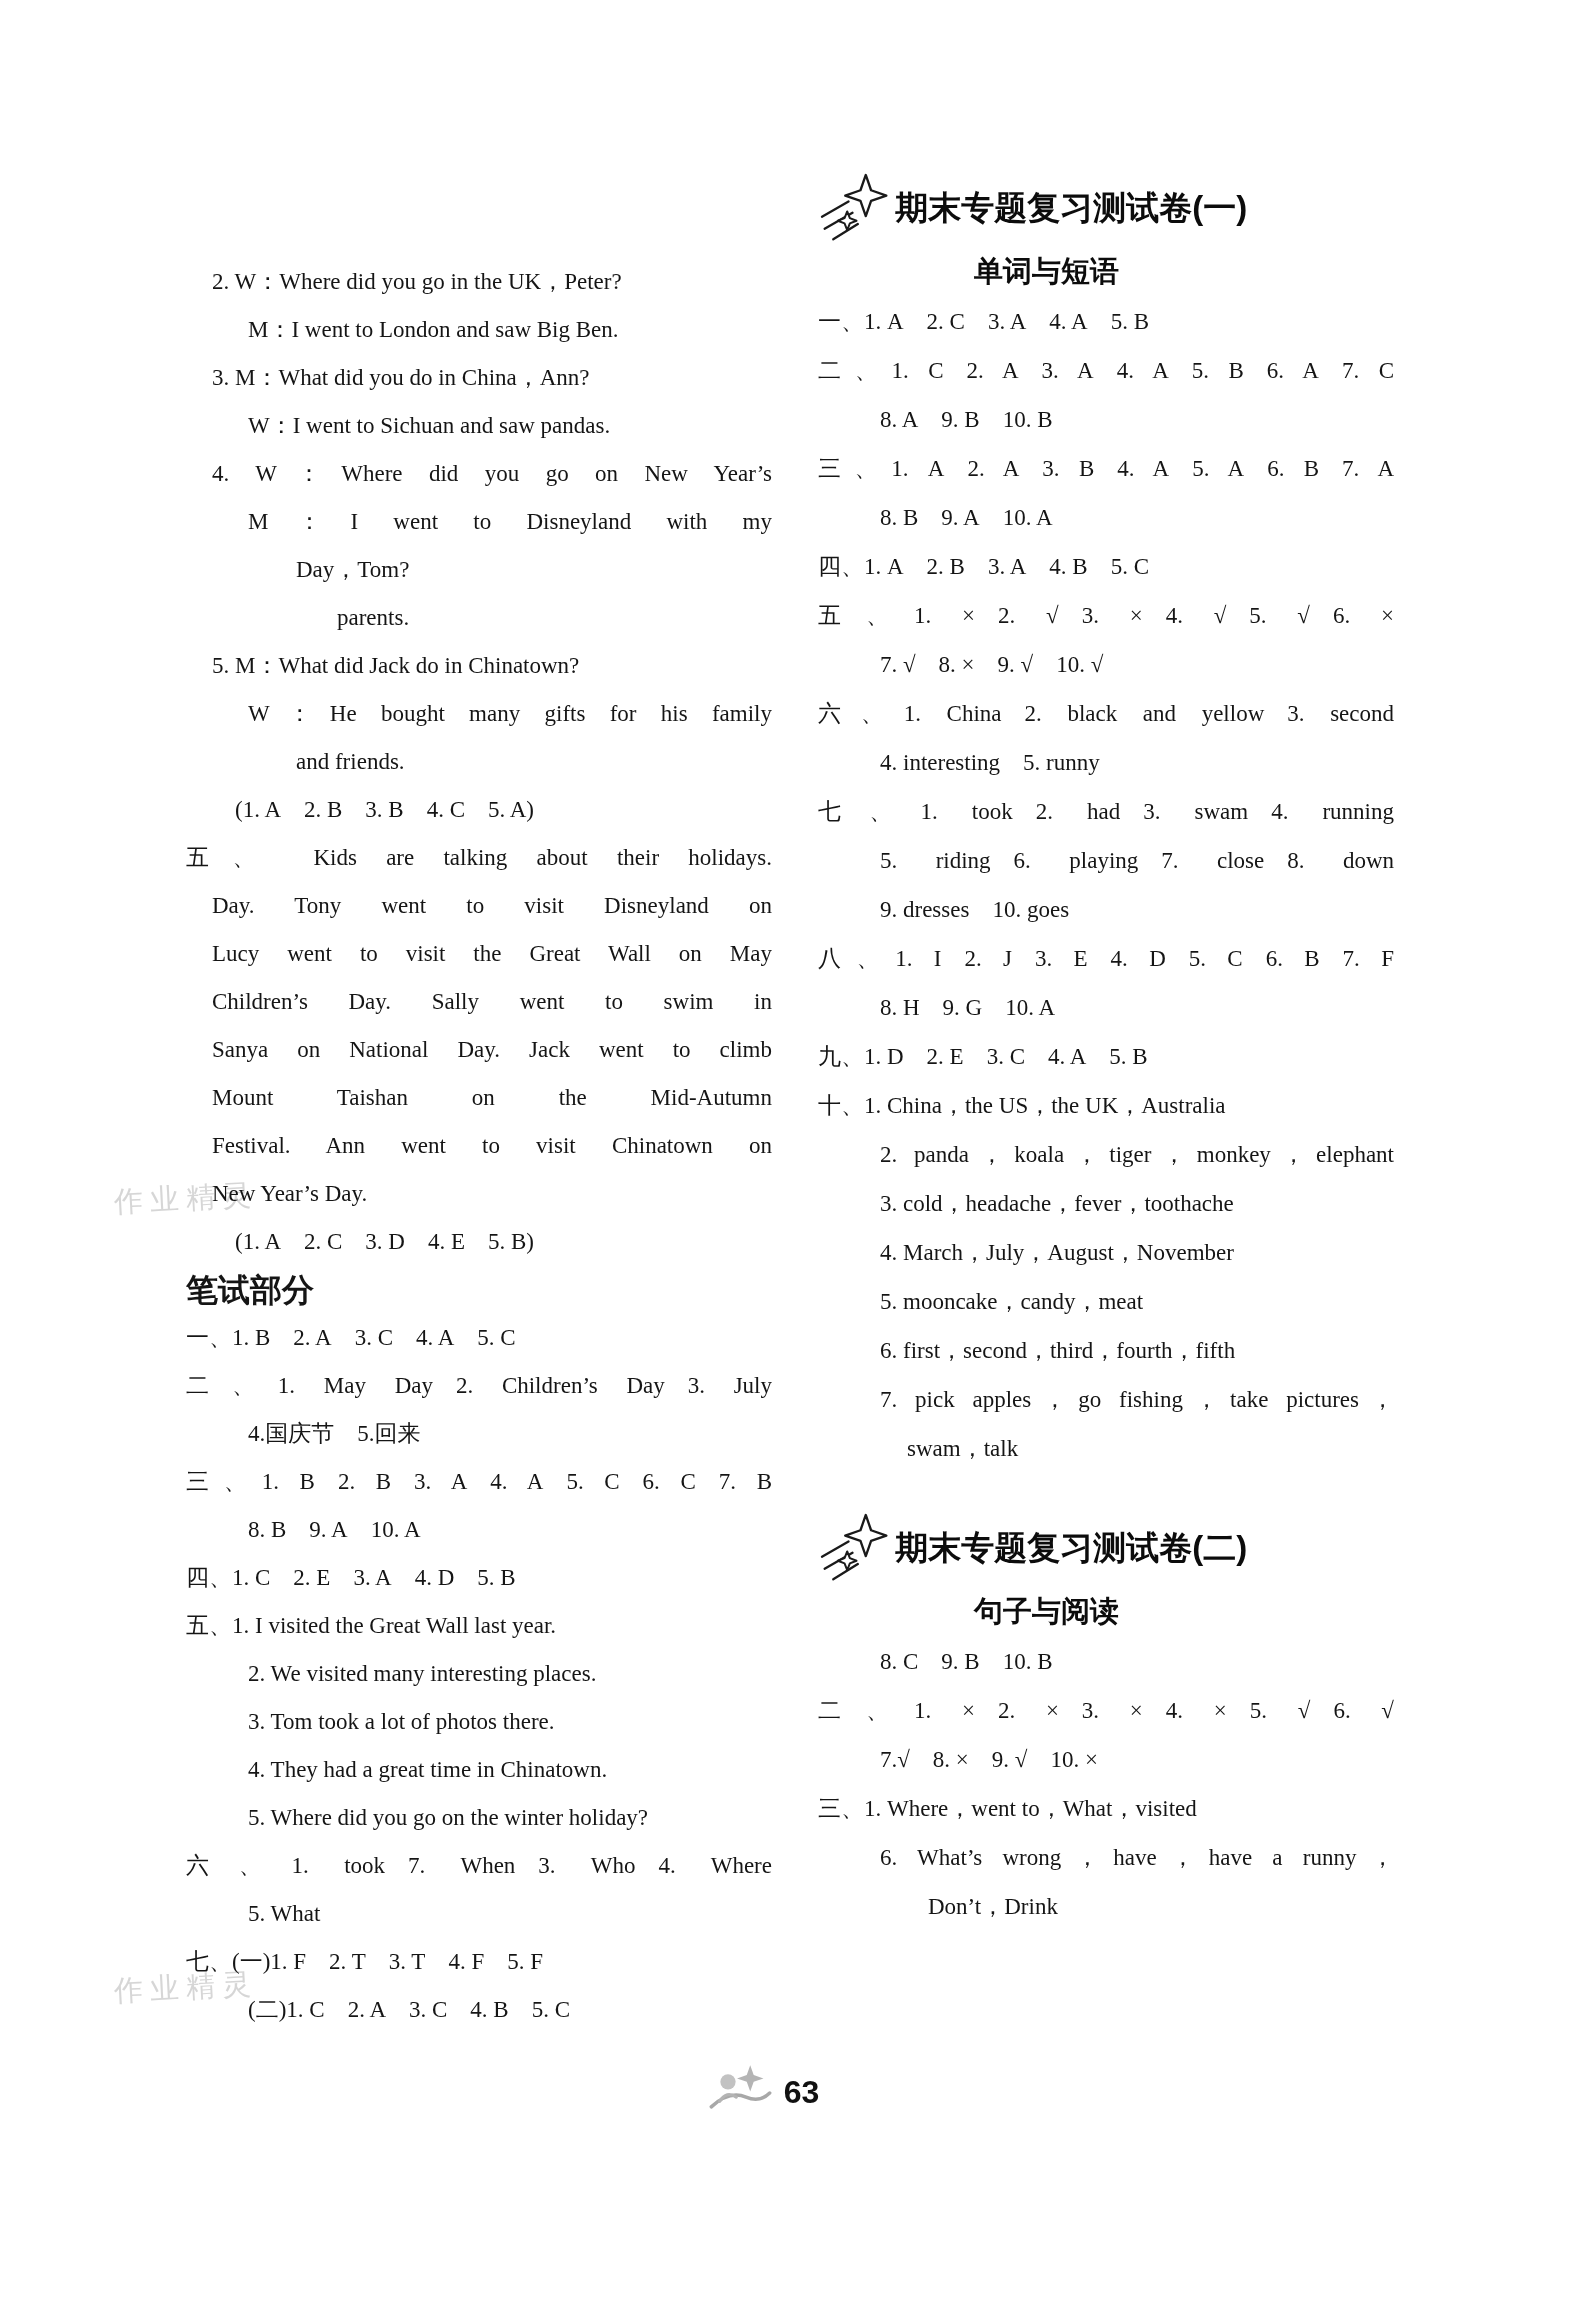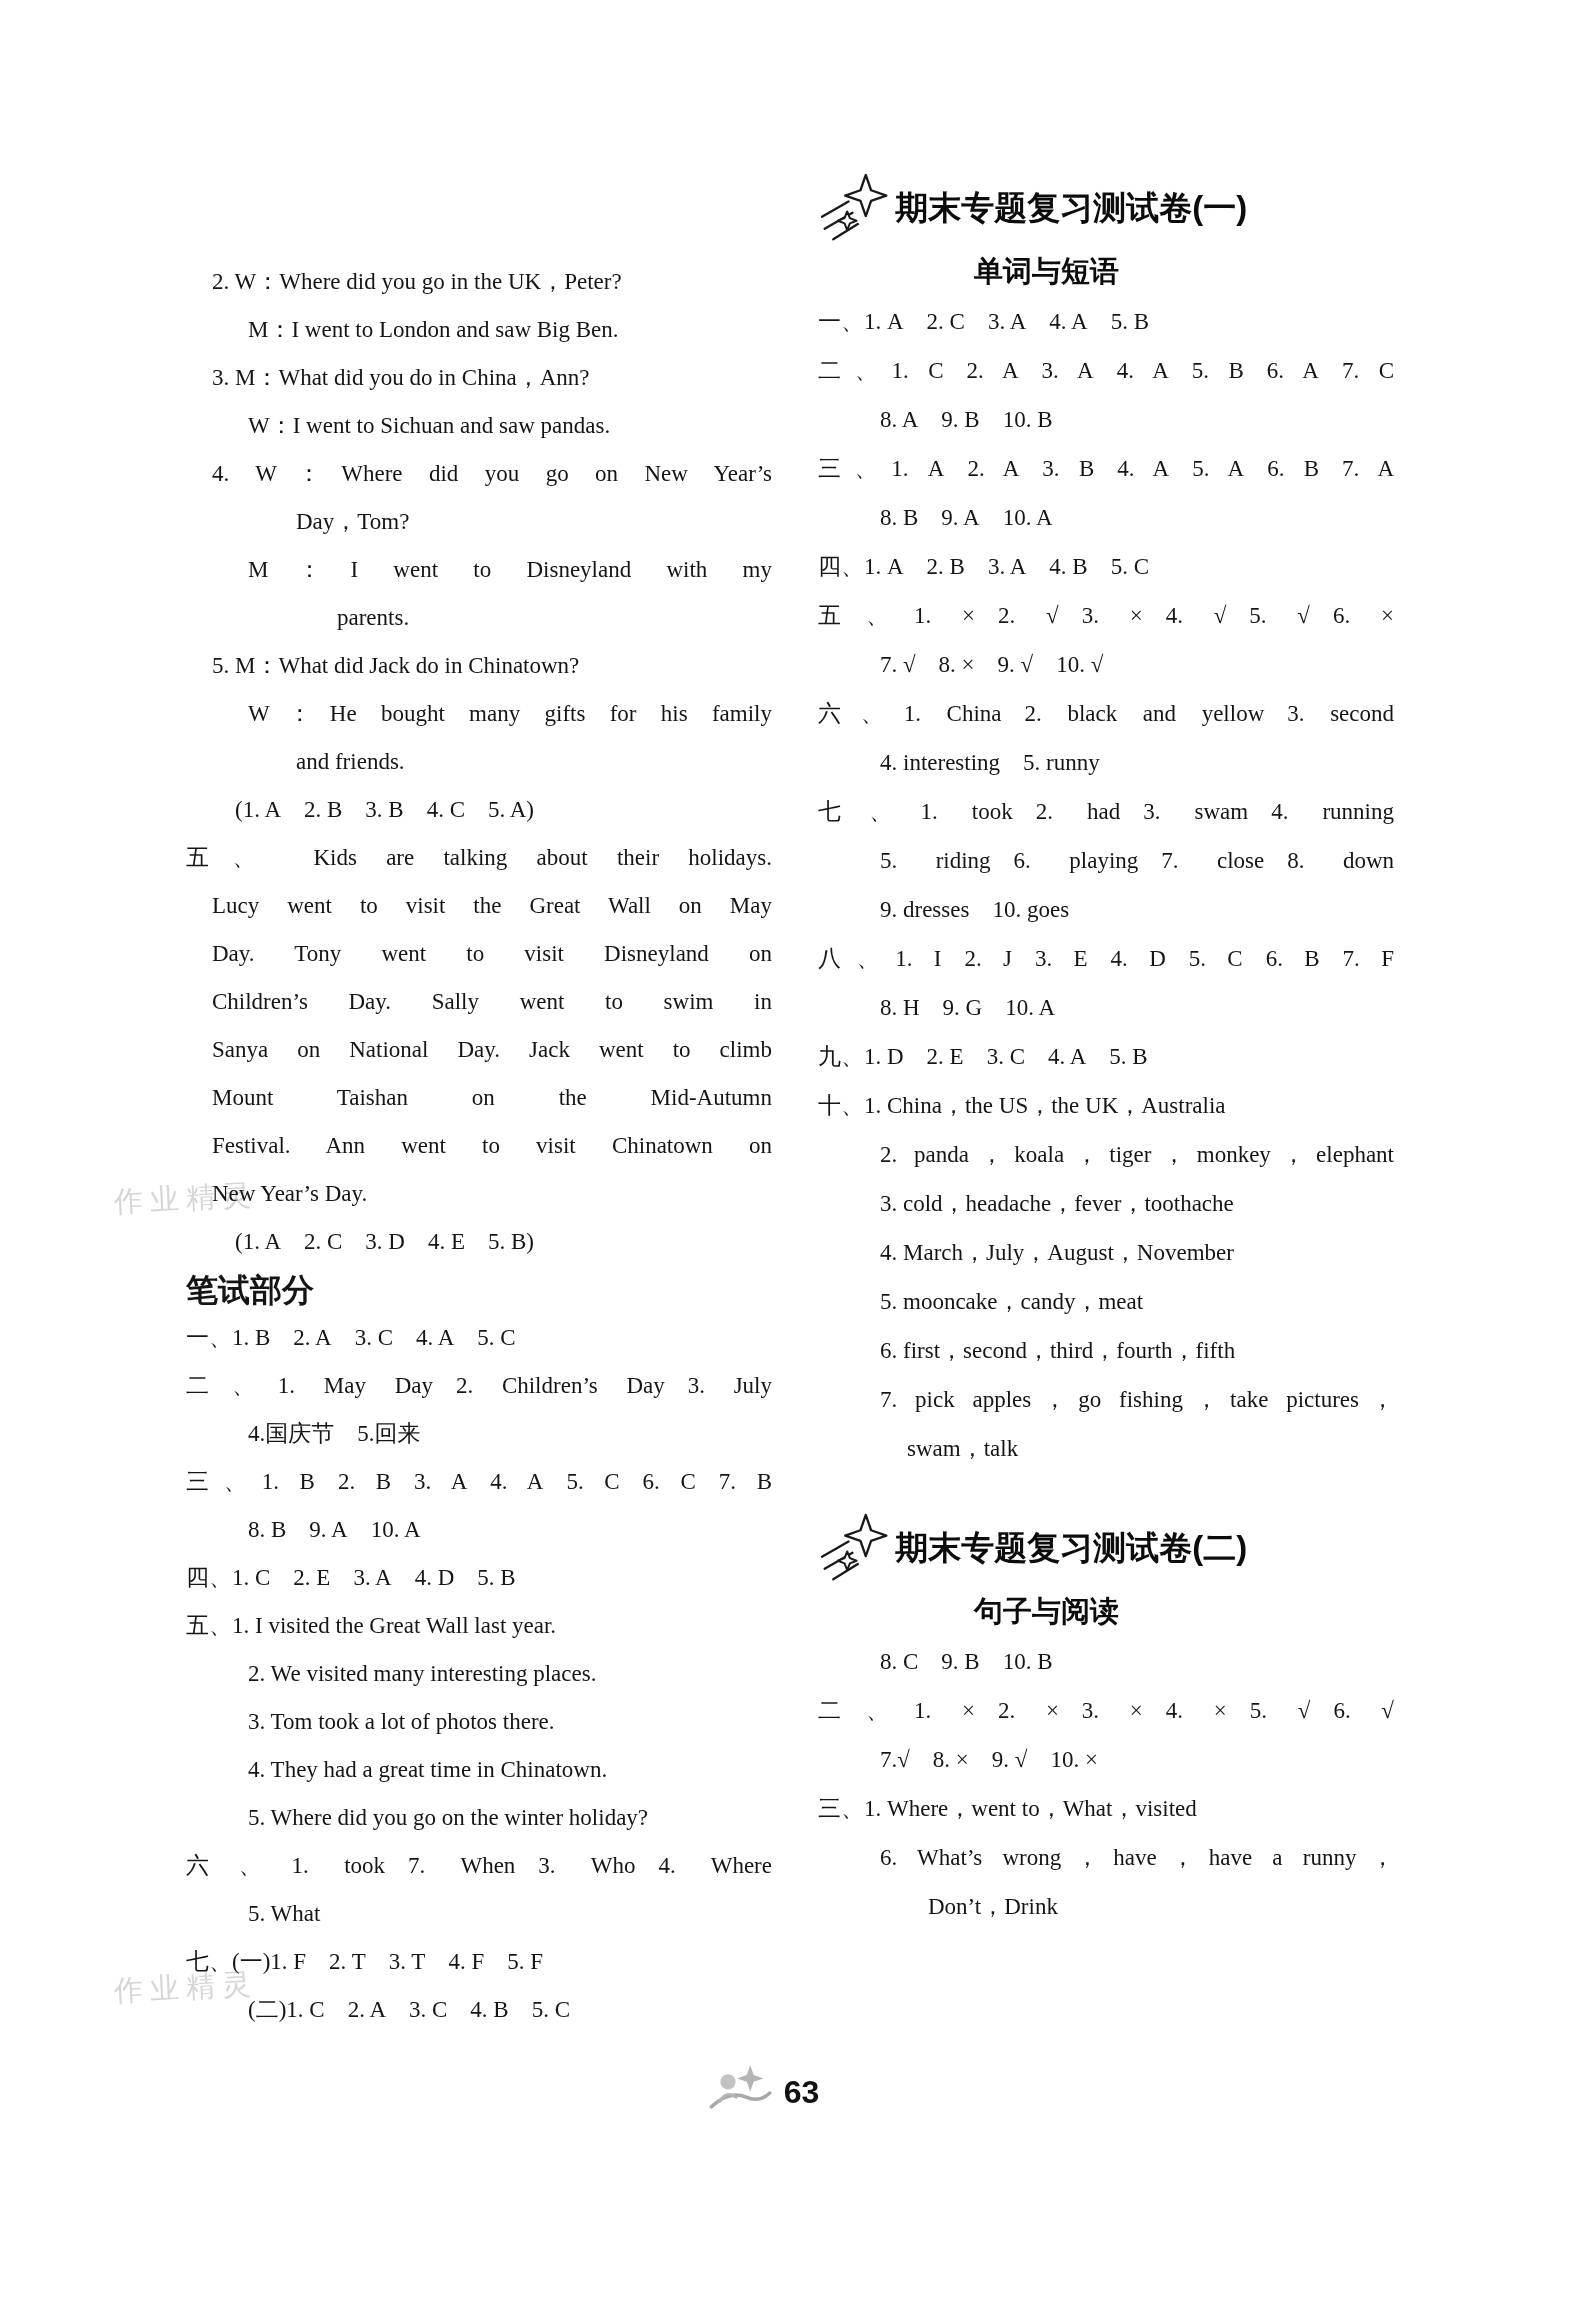"Day，Tom?" div.line { order: before "M：I went to Disneyland with" -> after "M：I went to Disneyland with" }
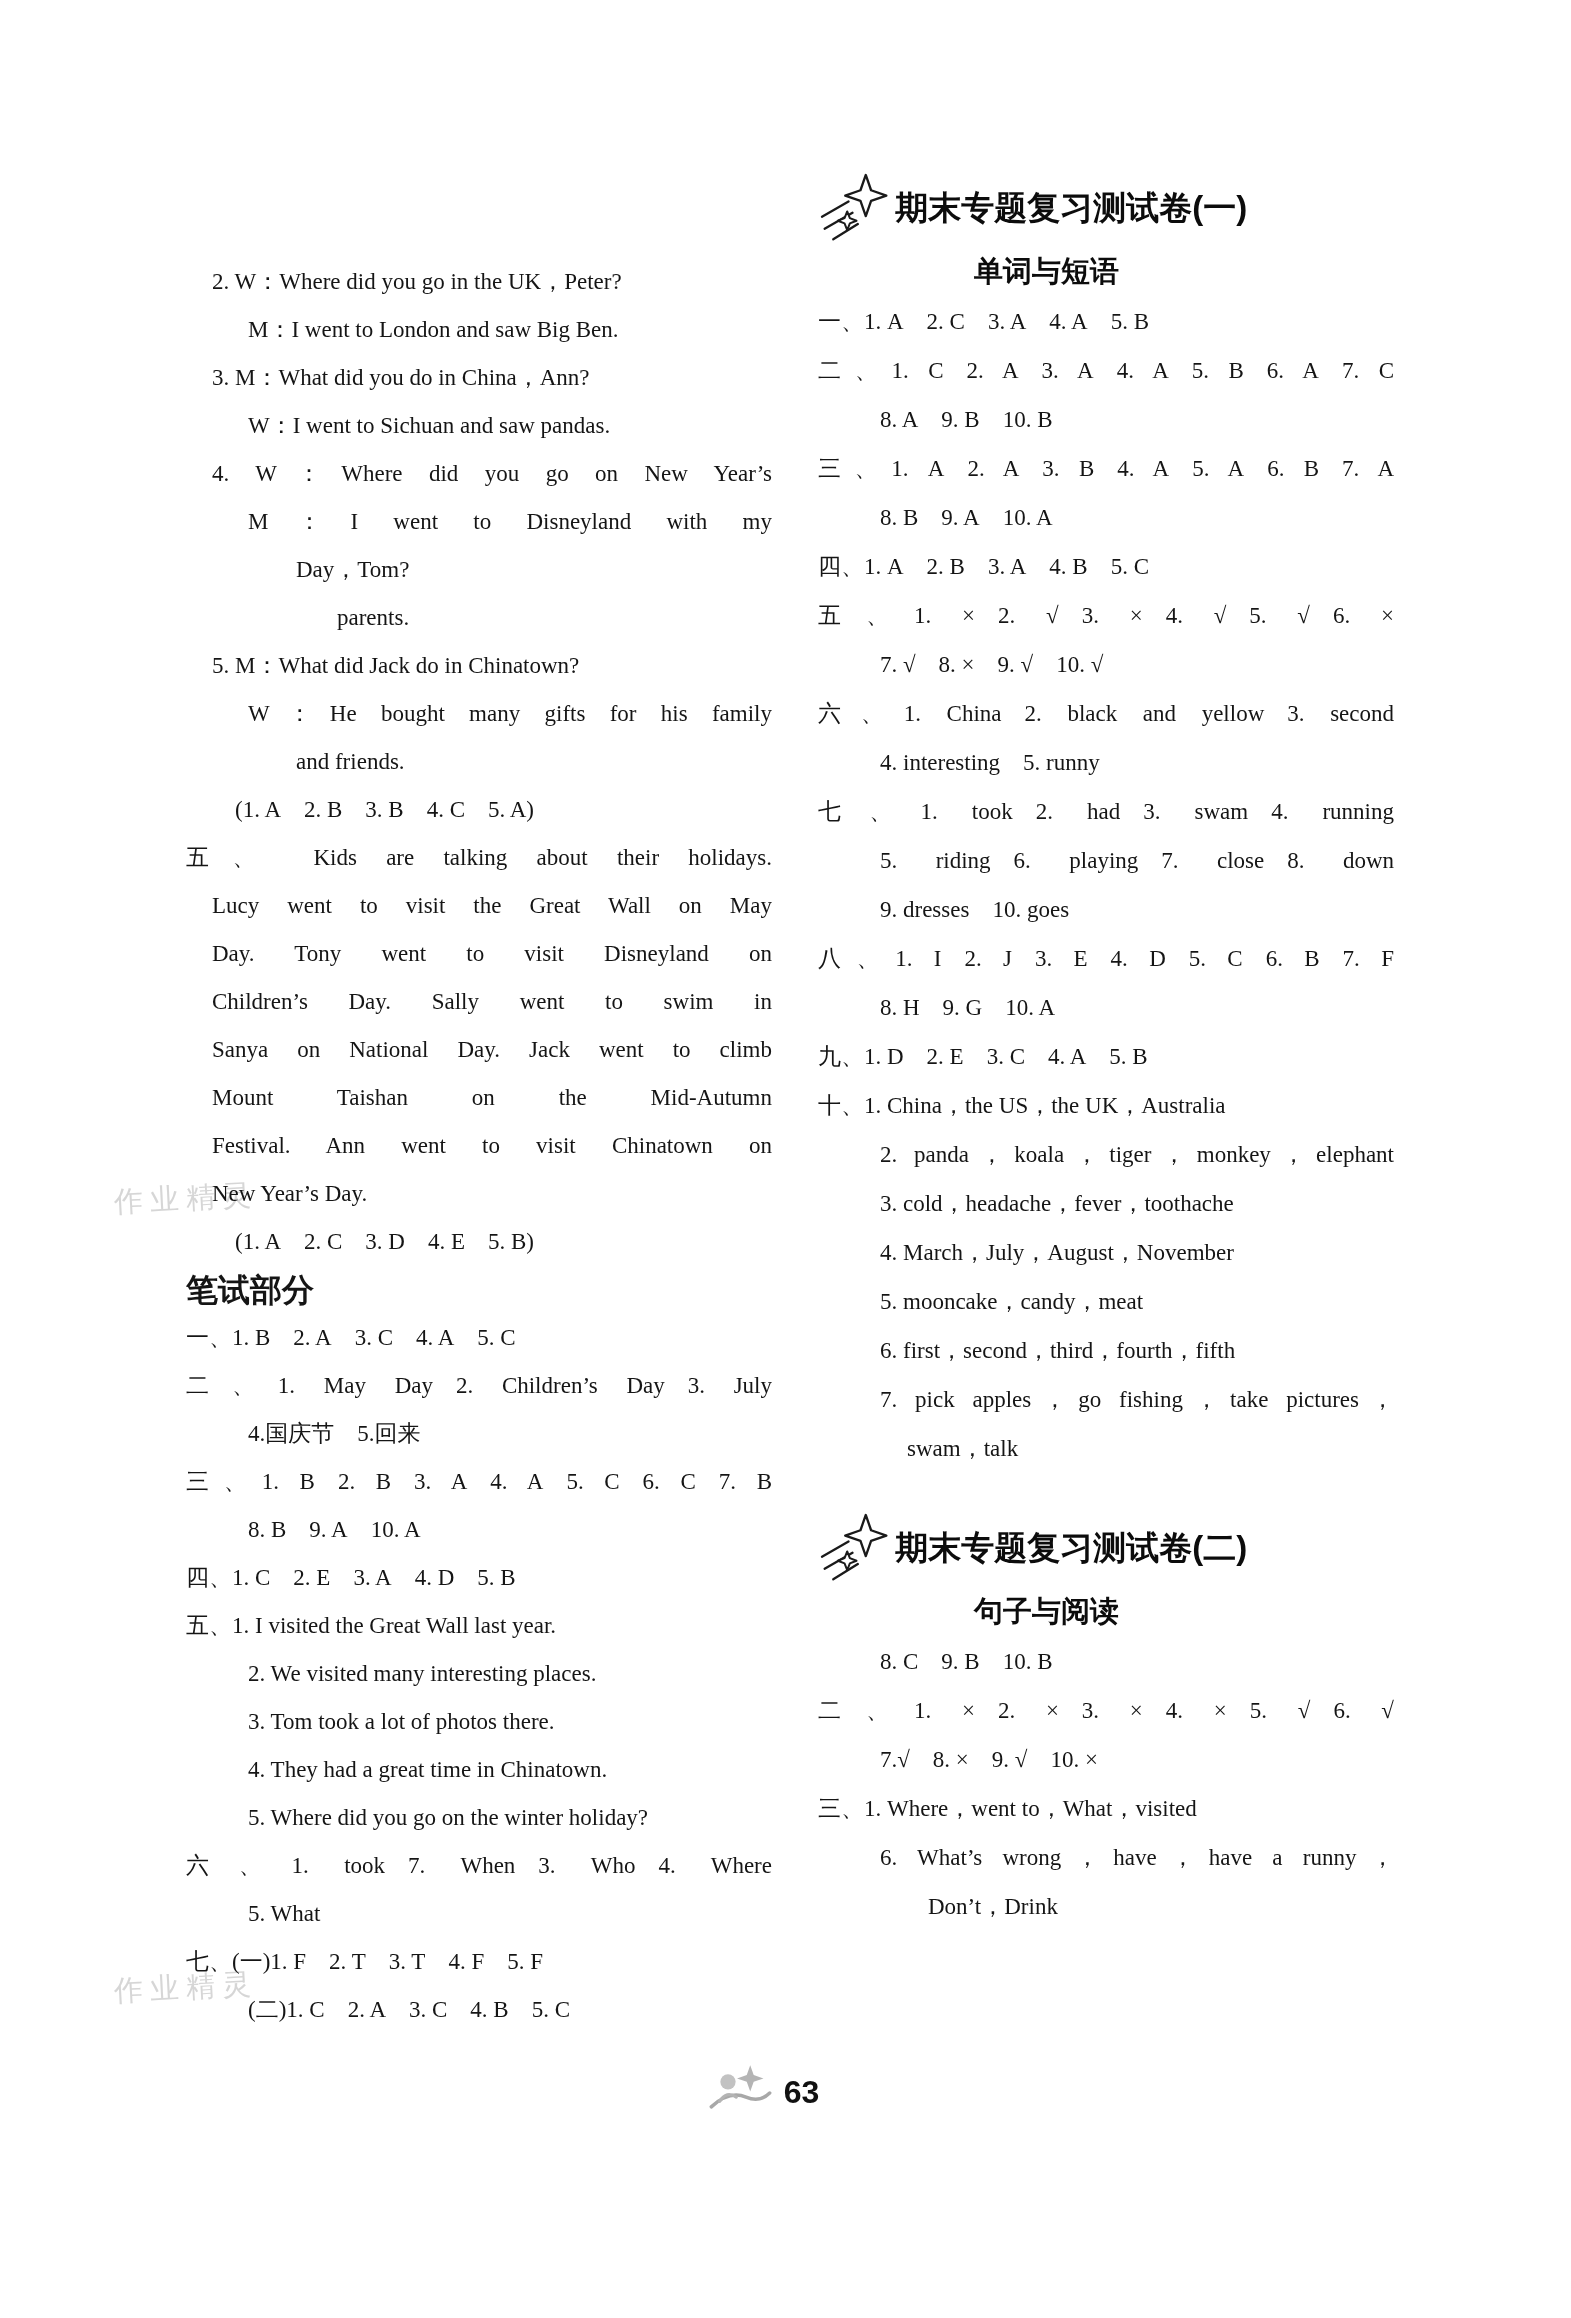"Lucy went to visit the" div.line { order: before "Day. Tony went to visit" -> after "Day. Tony went to visit" }
